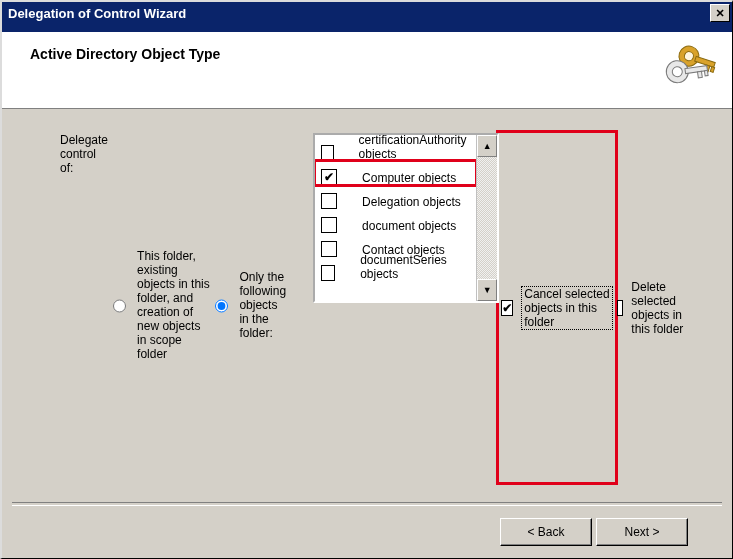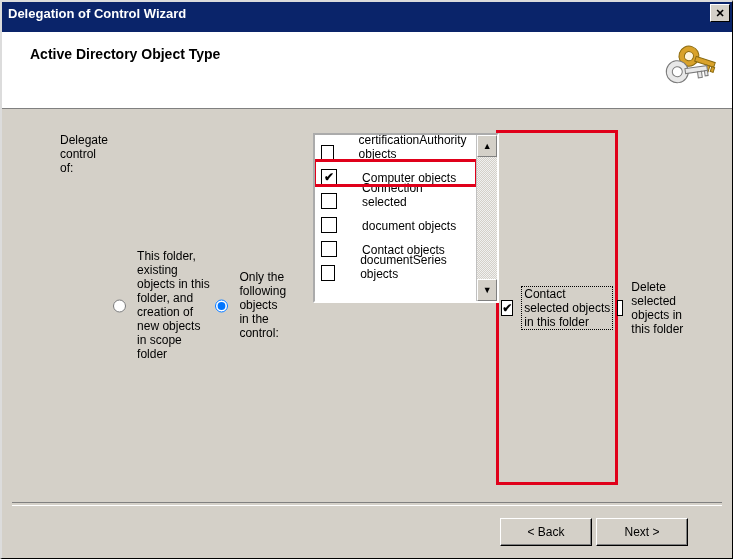"Connection selected" span.lbl { text: Connection selected -> Delegation objects }
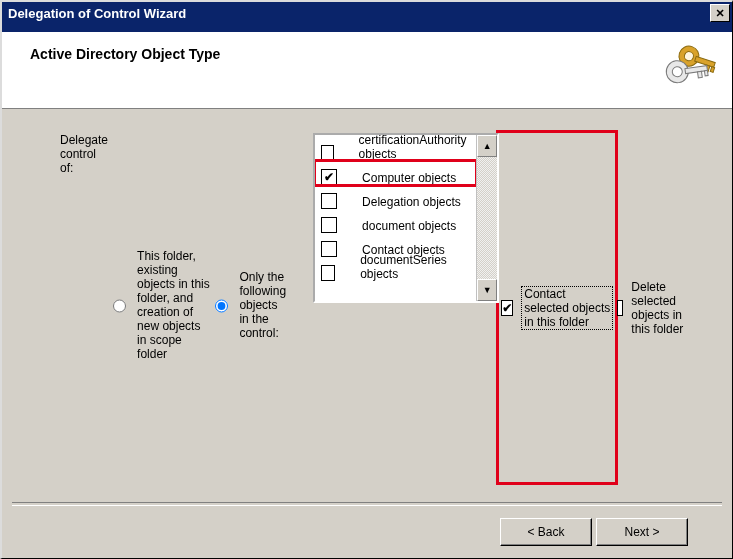"Only the following objects in" label { text: control -> folder }
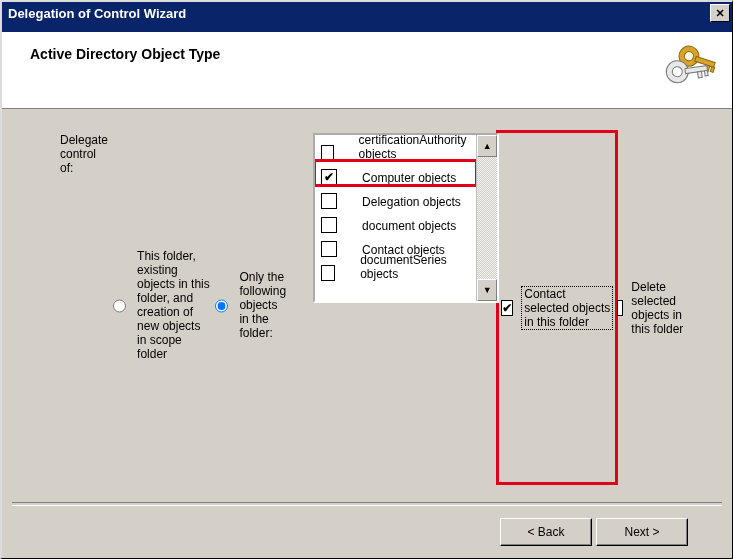"Contact selected objects in this" span.dashed-border { text: Contact -> Cancel }
